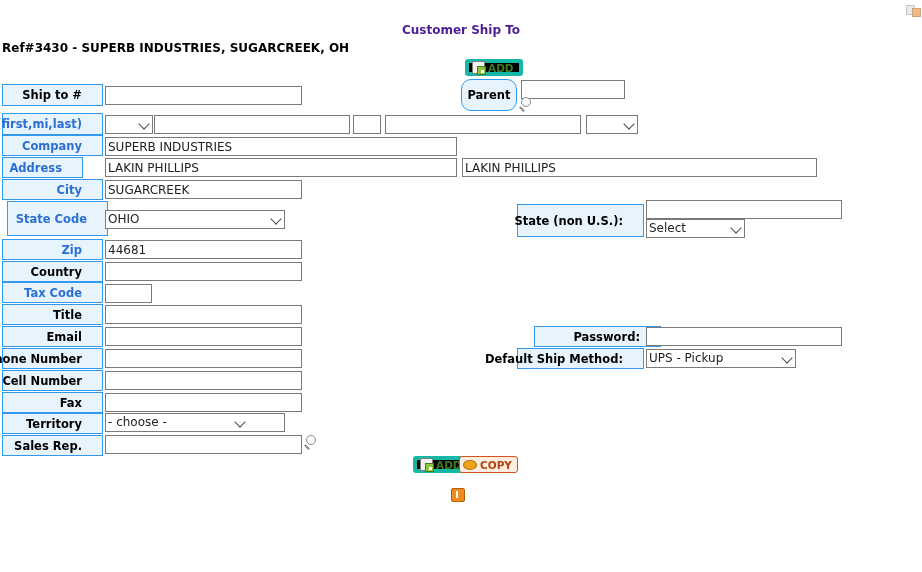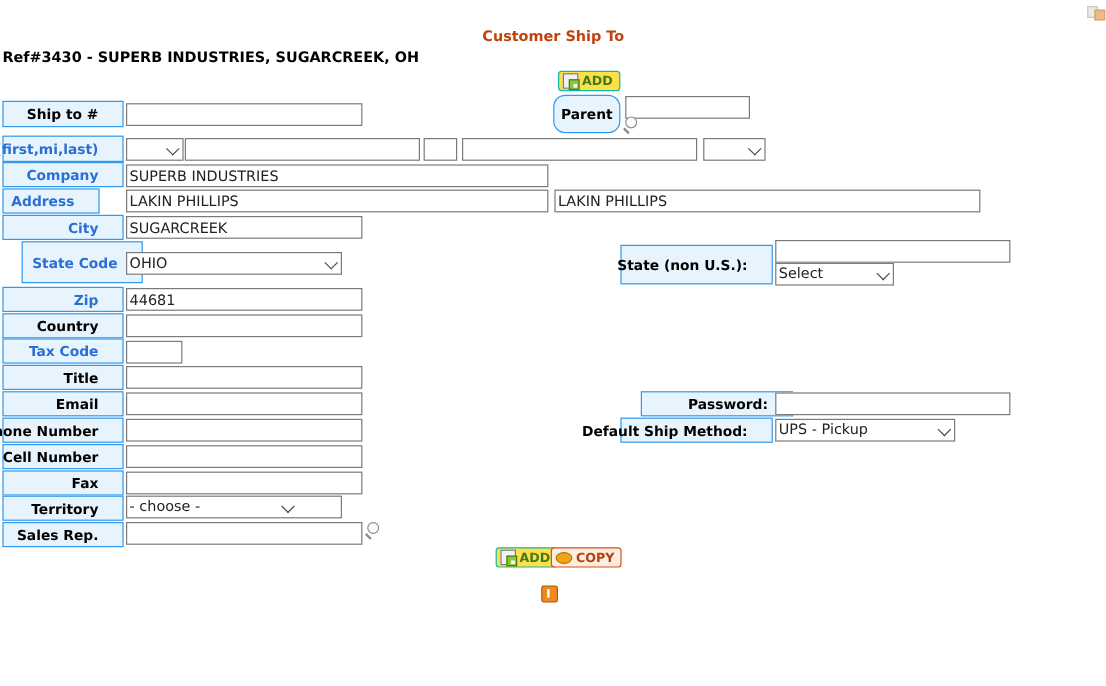"Customer Ship To" .page-title { color: #c2410c -> #4c1d95 }
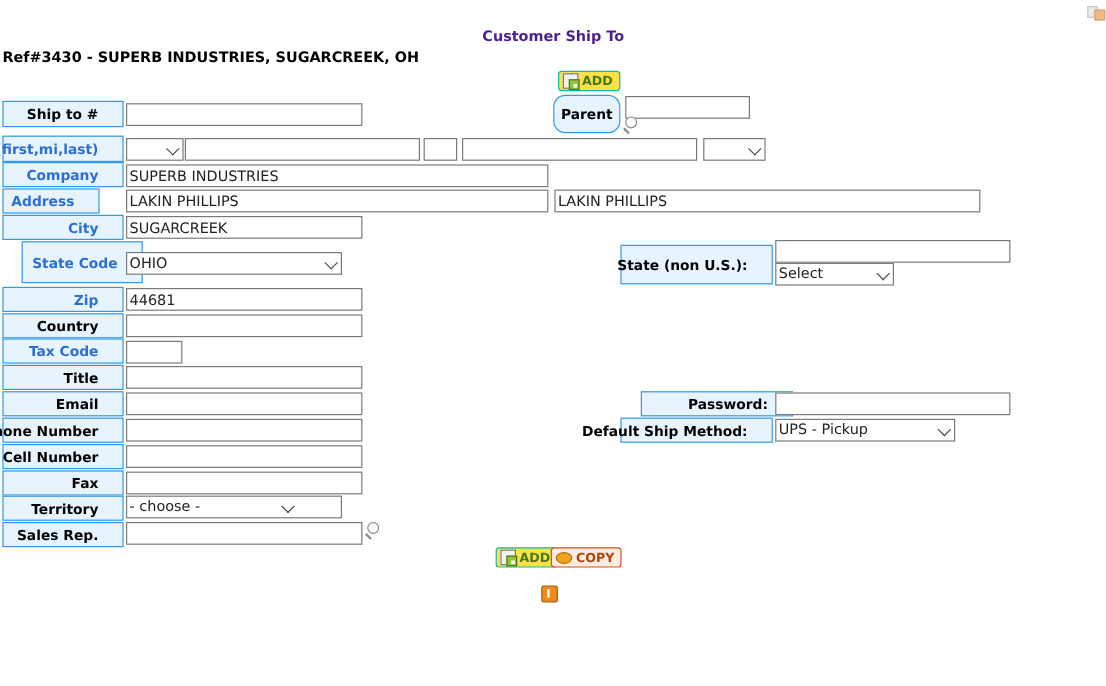"ADD" .btn-add { background: #fde047 -> #000000; border: 1px solid #14b8a6 -> 4px solid #14b8a6 }
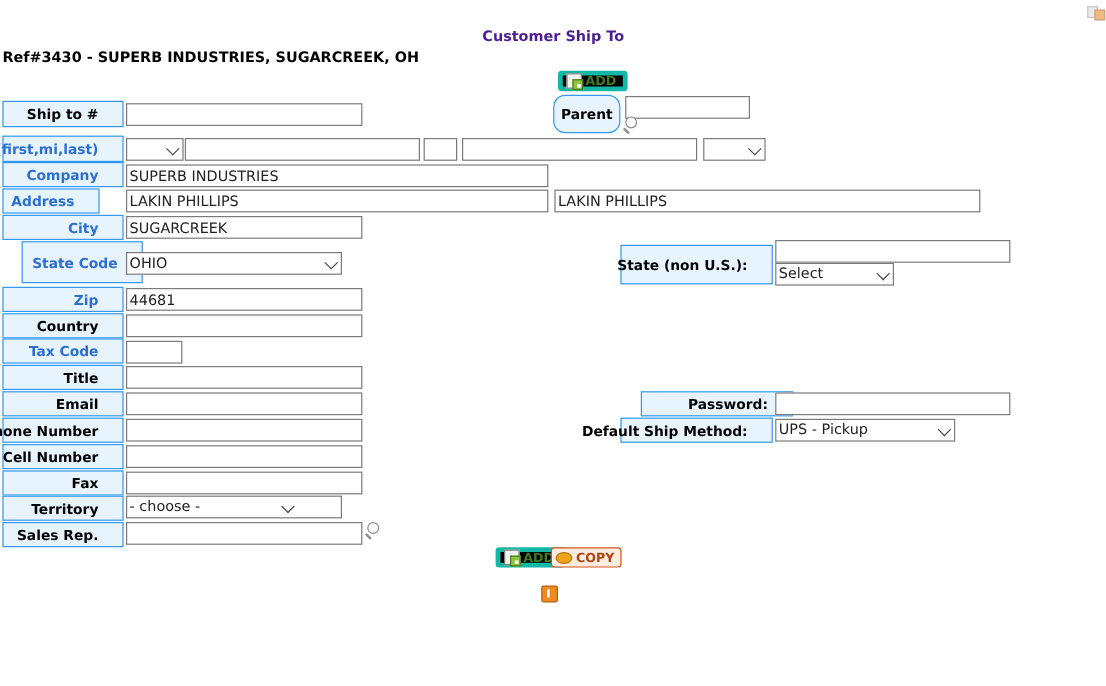"State Code" div.lbl { left: 18px -> 7px }
